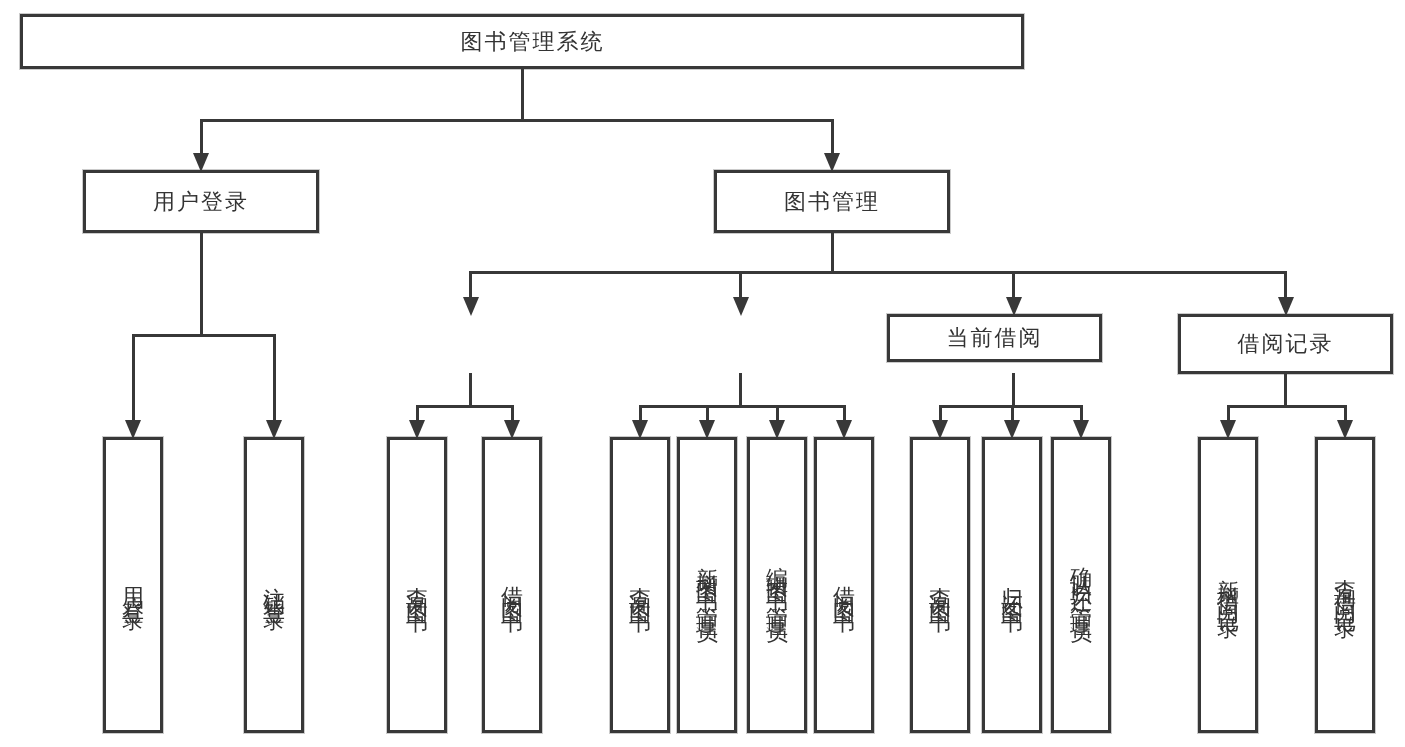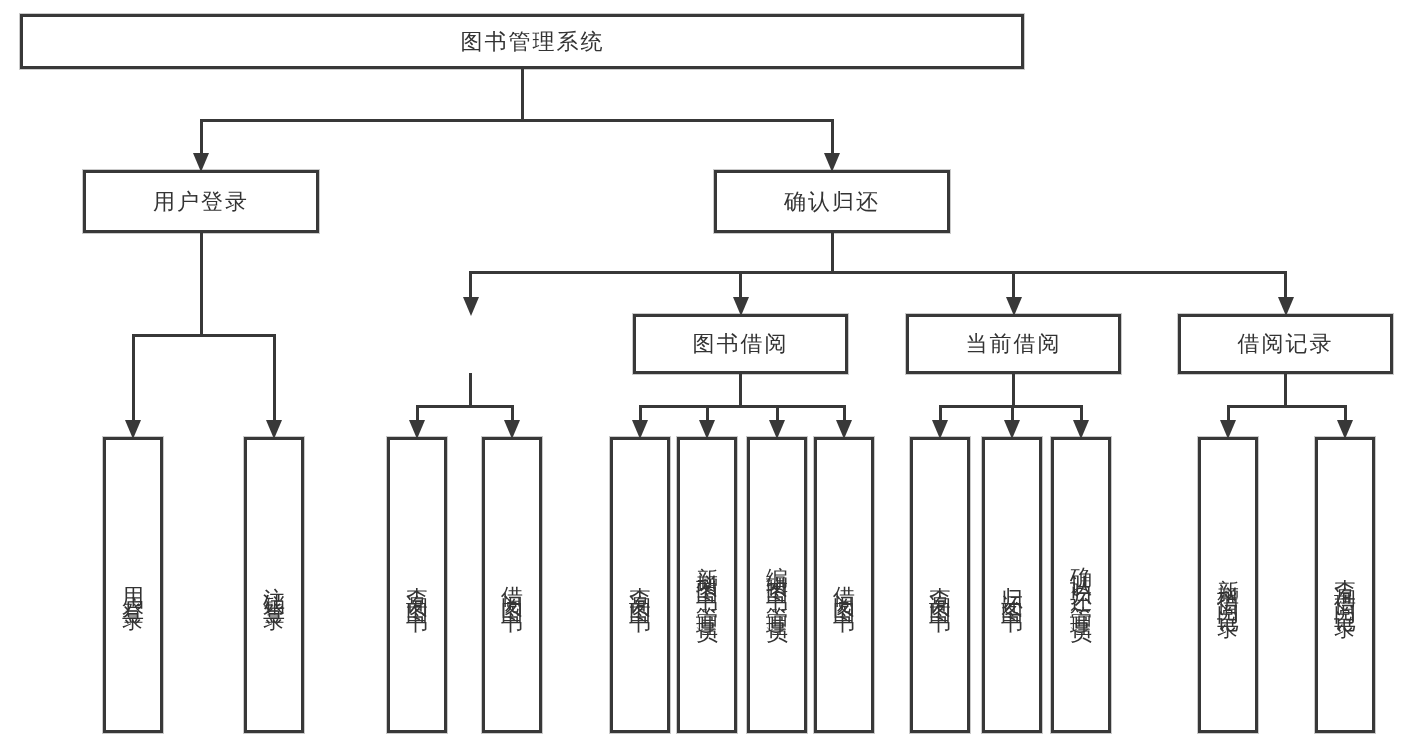"确认归还" span.label { text: 确认归还 -> 图书管理 }
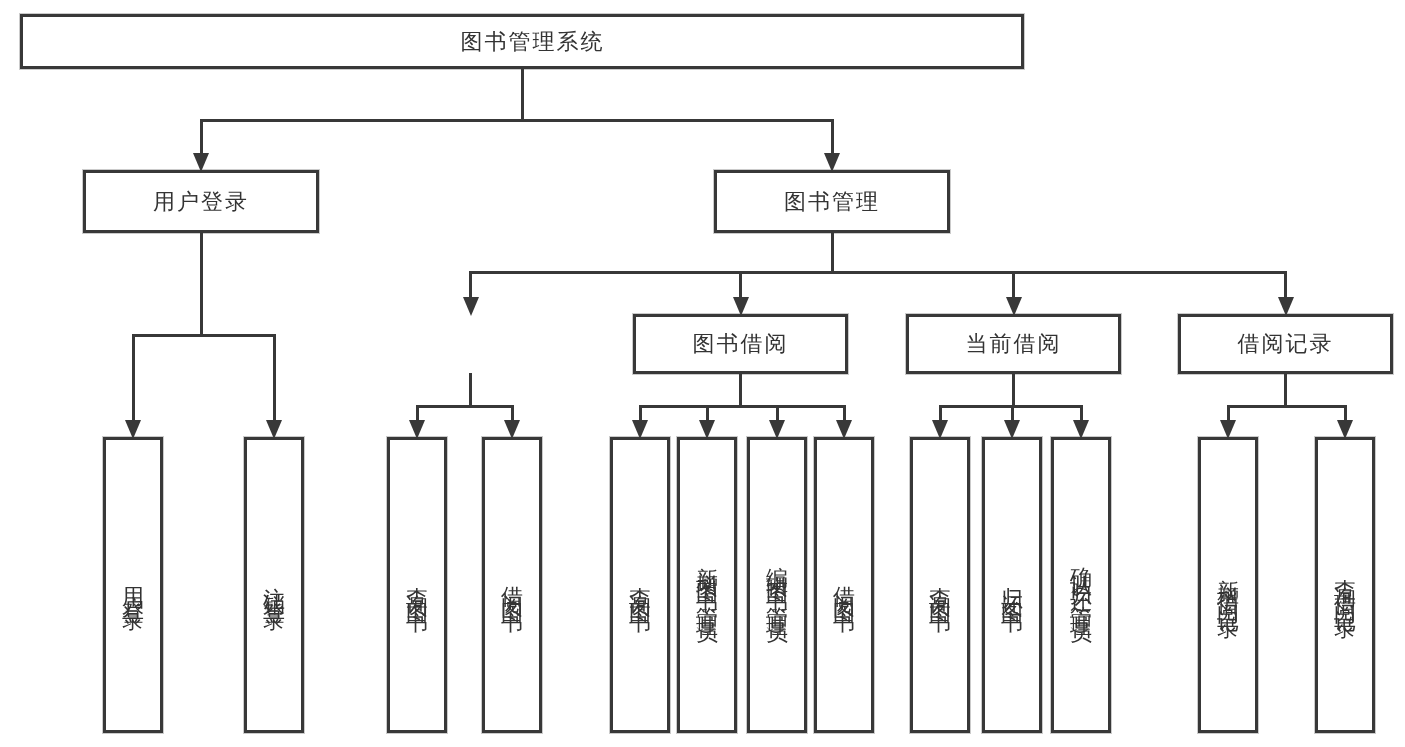"图书借阅" div.node { html: <div> <span>图书借阅</span> </div> -> none }
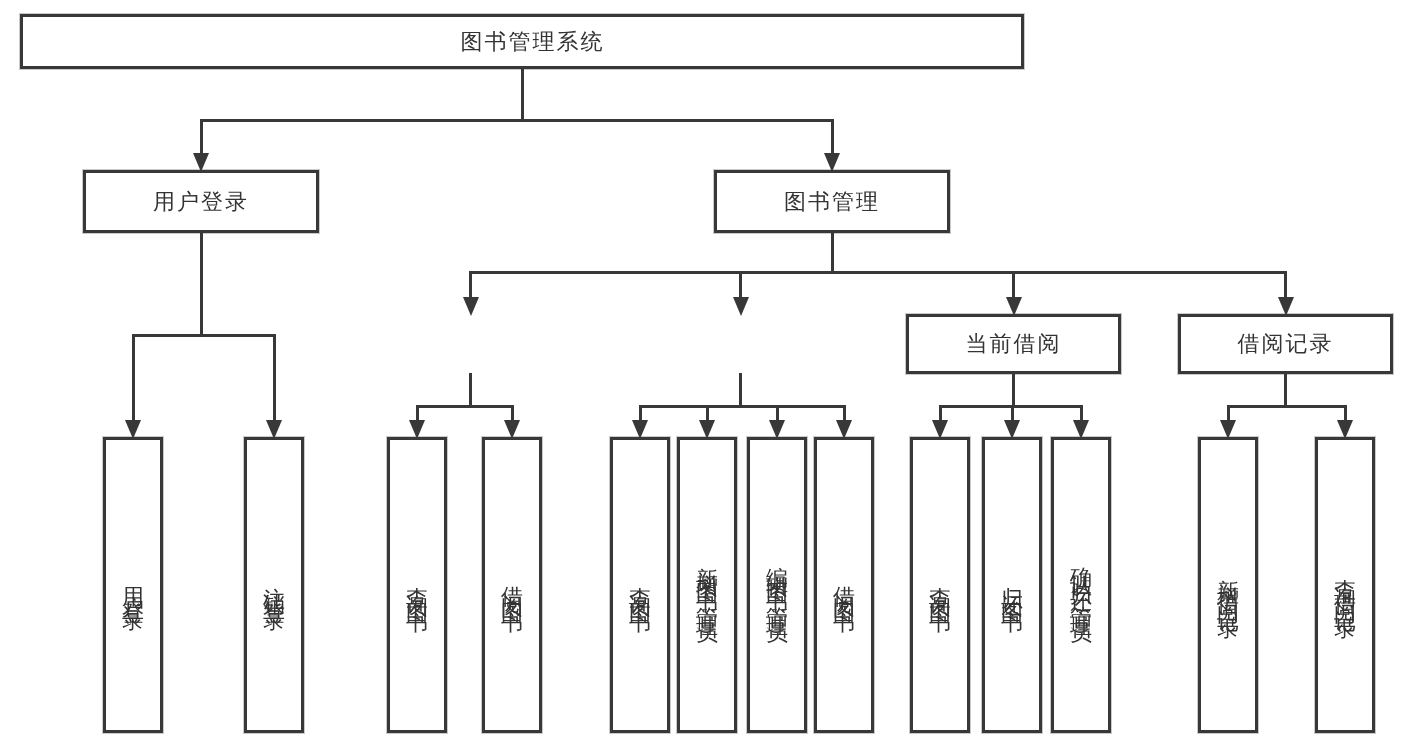"当前借阅" div.node { height: 60px -> 48px; left: 906px -> 887px }
